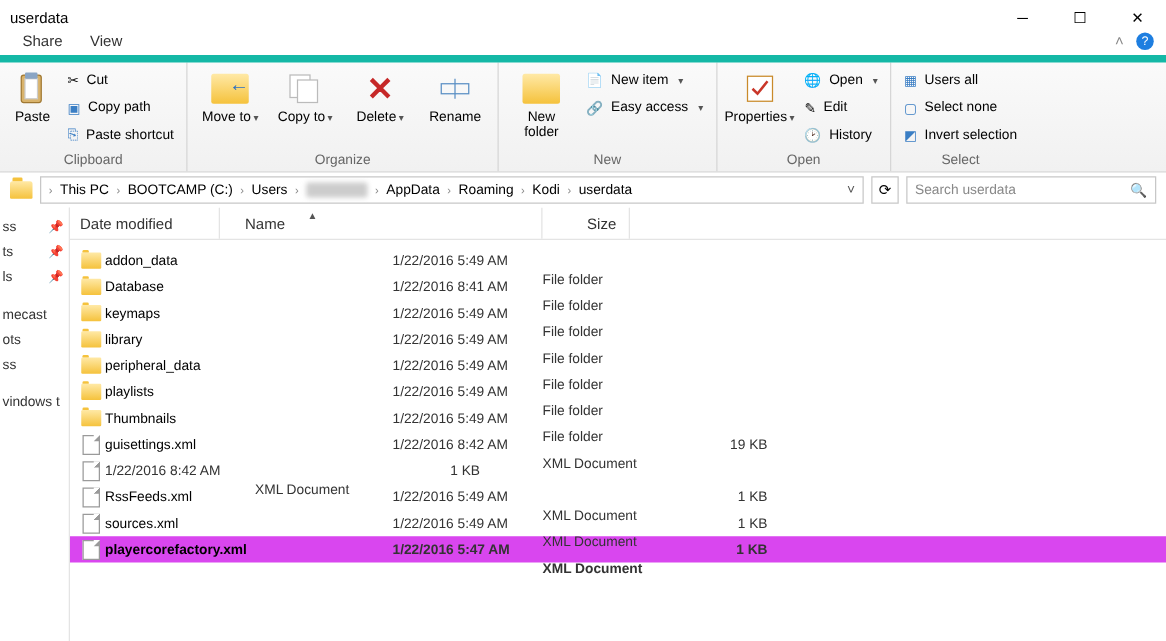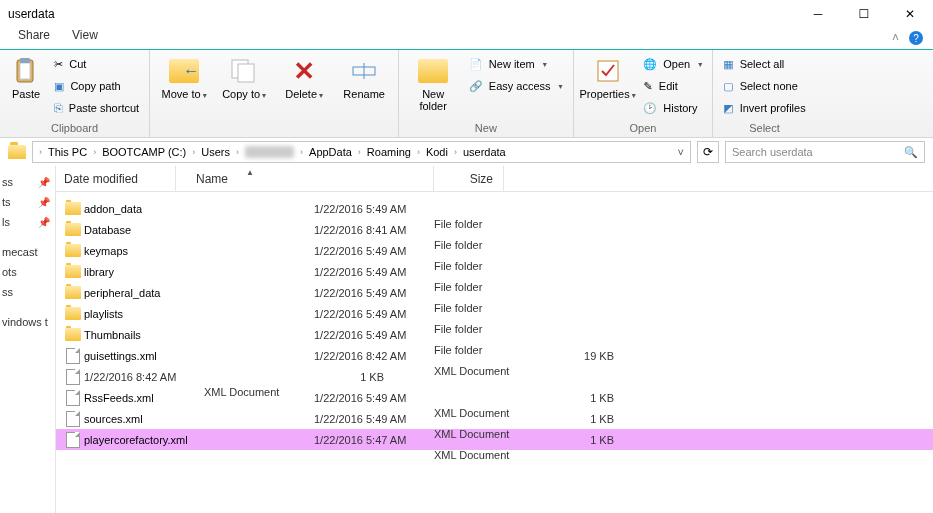"Share" .tabs { align-items: none -> flex-end; border-bottom: 1px solid #14b8a6 -> 6px solid #14b8a6 }
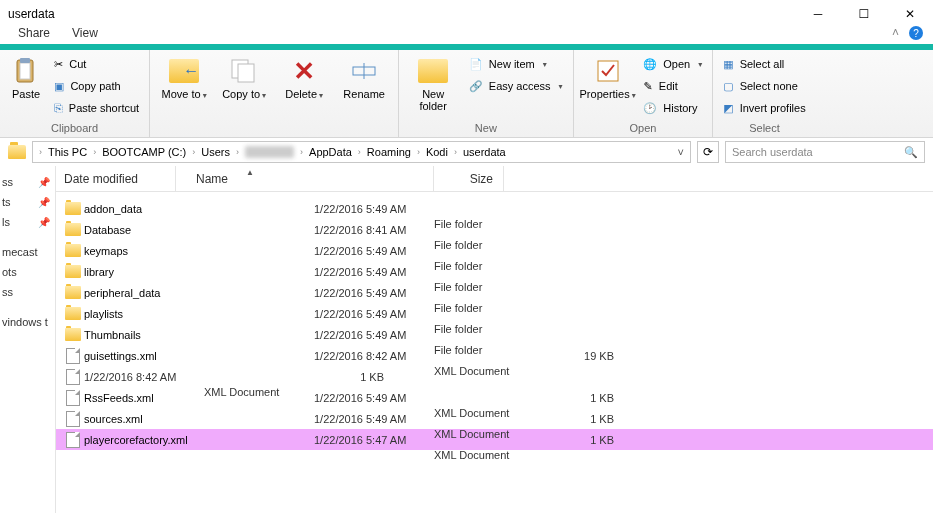"Select all" span { text: Select -> Users }
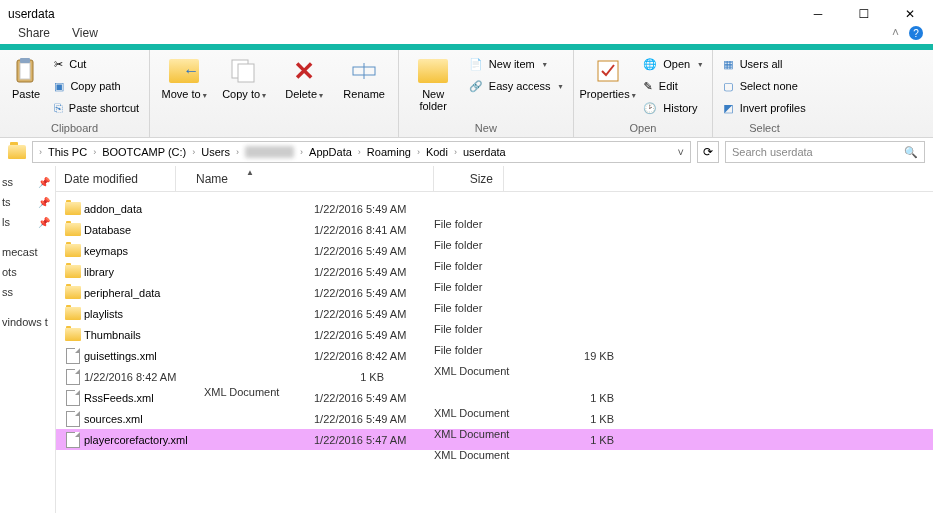"Invert profiles" span { text: profiles -> selection }
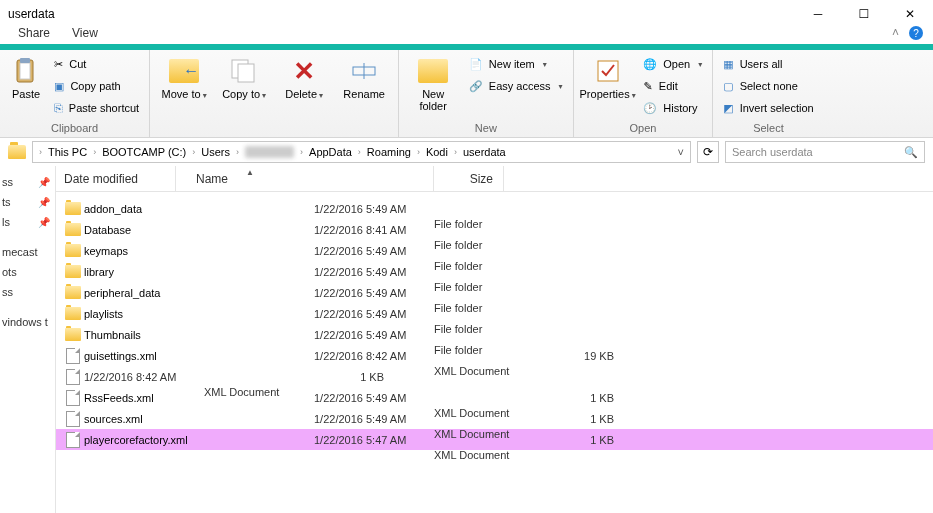"Organize" div.group-label { html: none -> <div>Organize</div> }
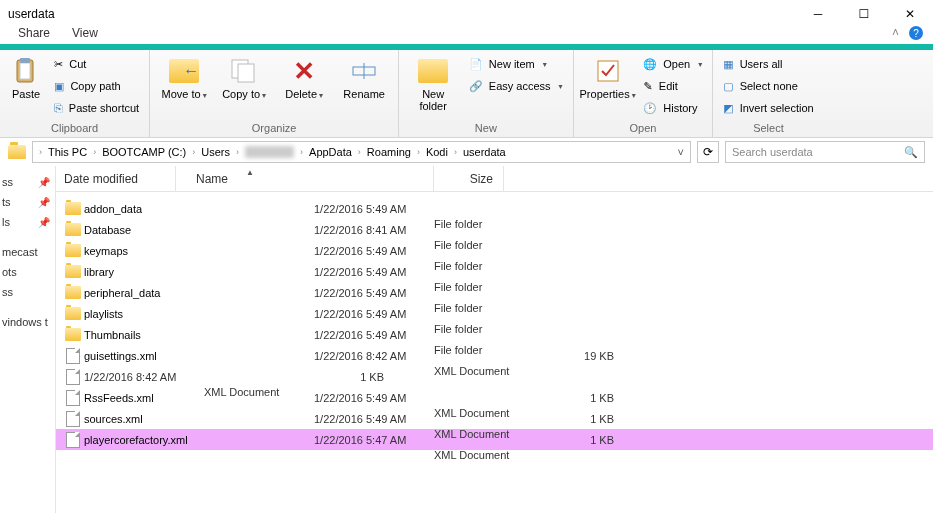"playercorefactory.xml" .row.selected { background: #f0abfc -> #d946ef; font-weight: none -> bold }
